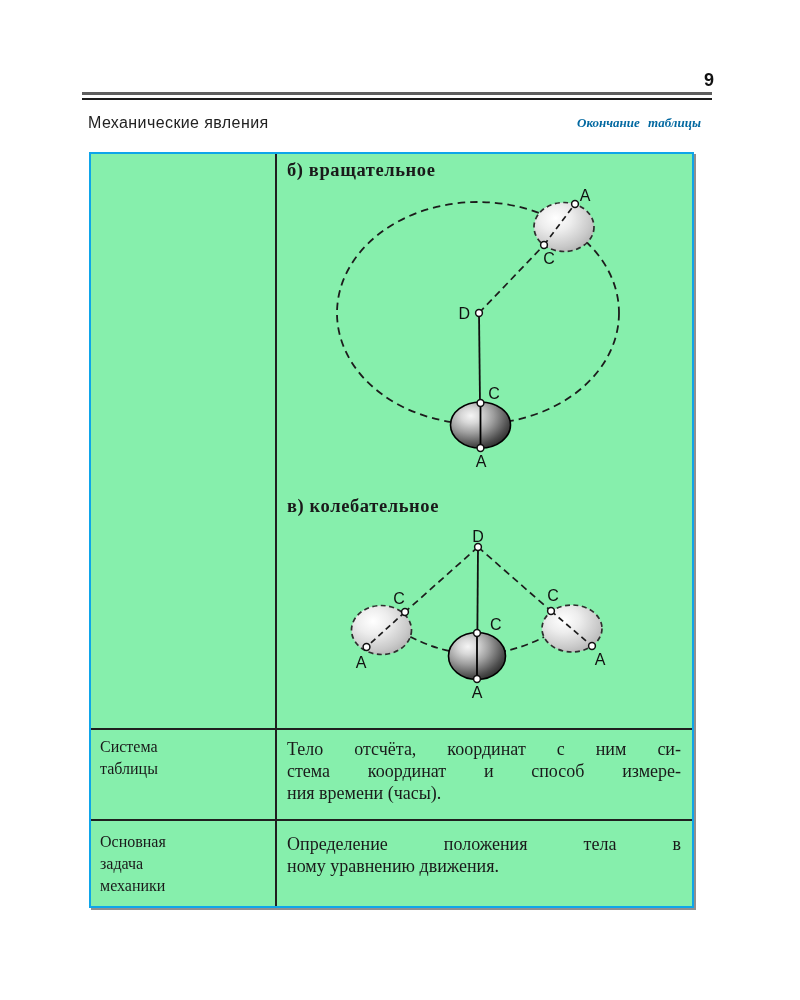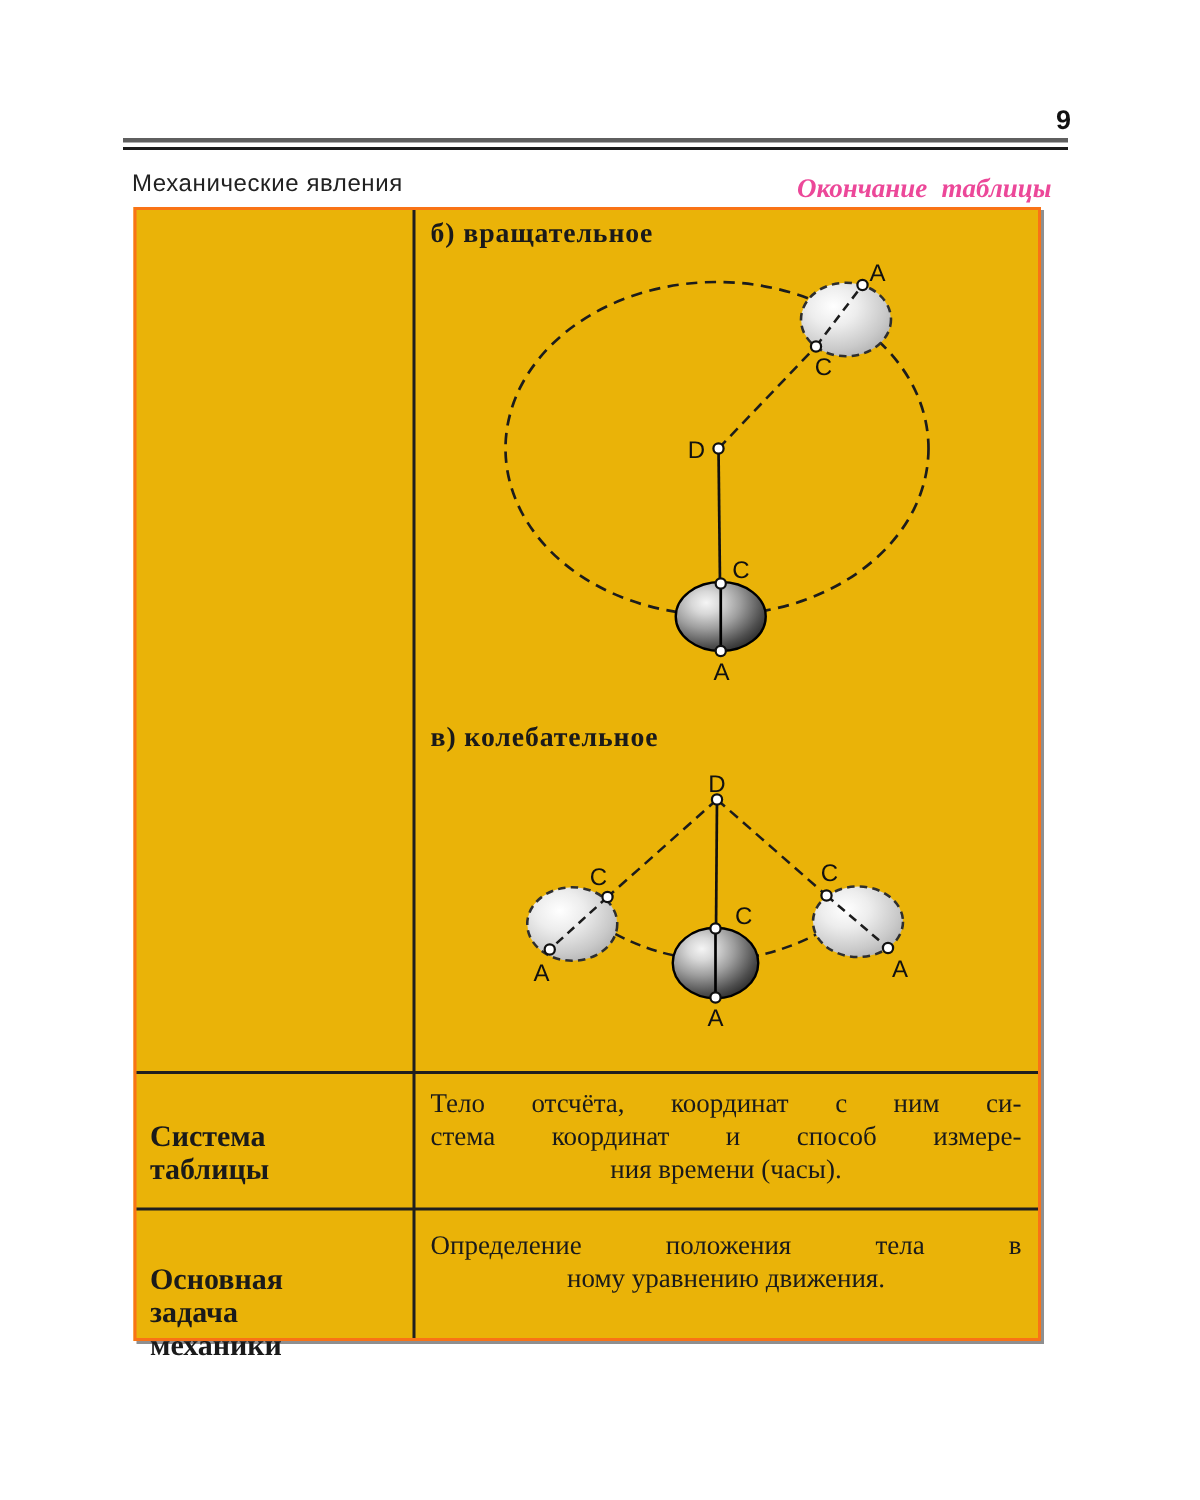"Окончание таблицы" .caption { color: #ec4899 -> #0369a1; font-size: 18px -> 13px }
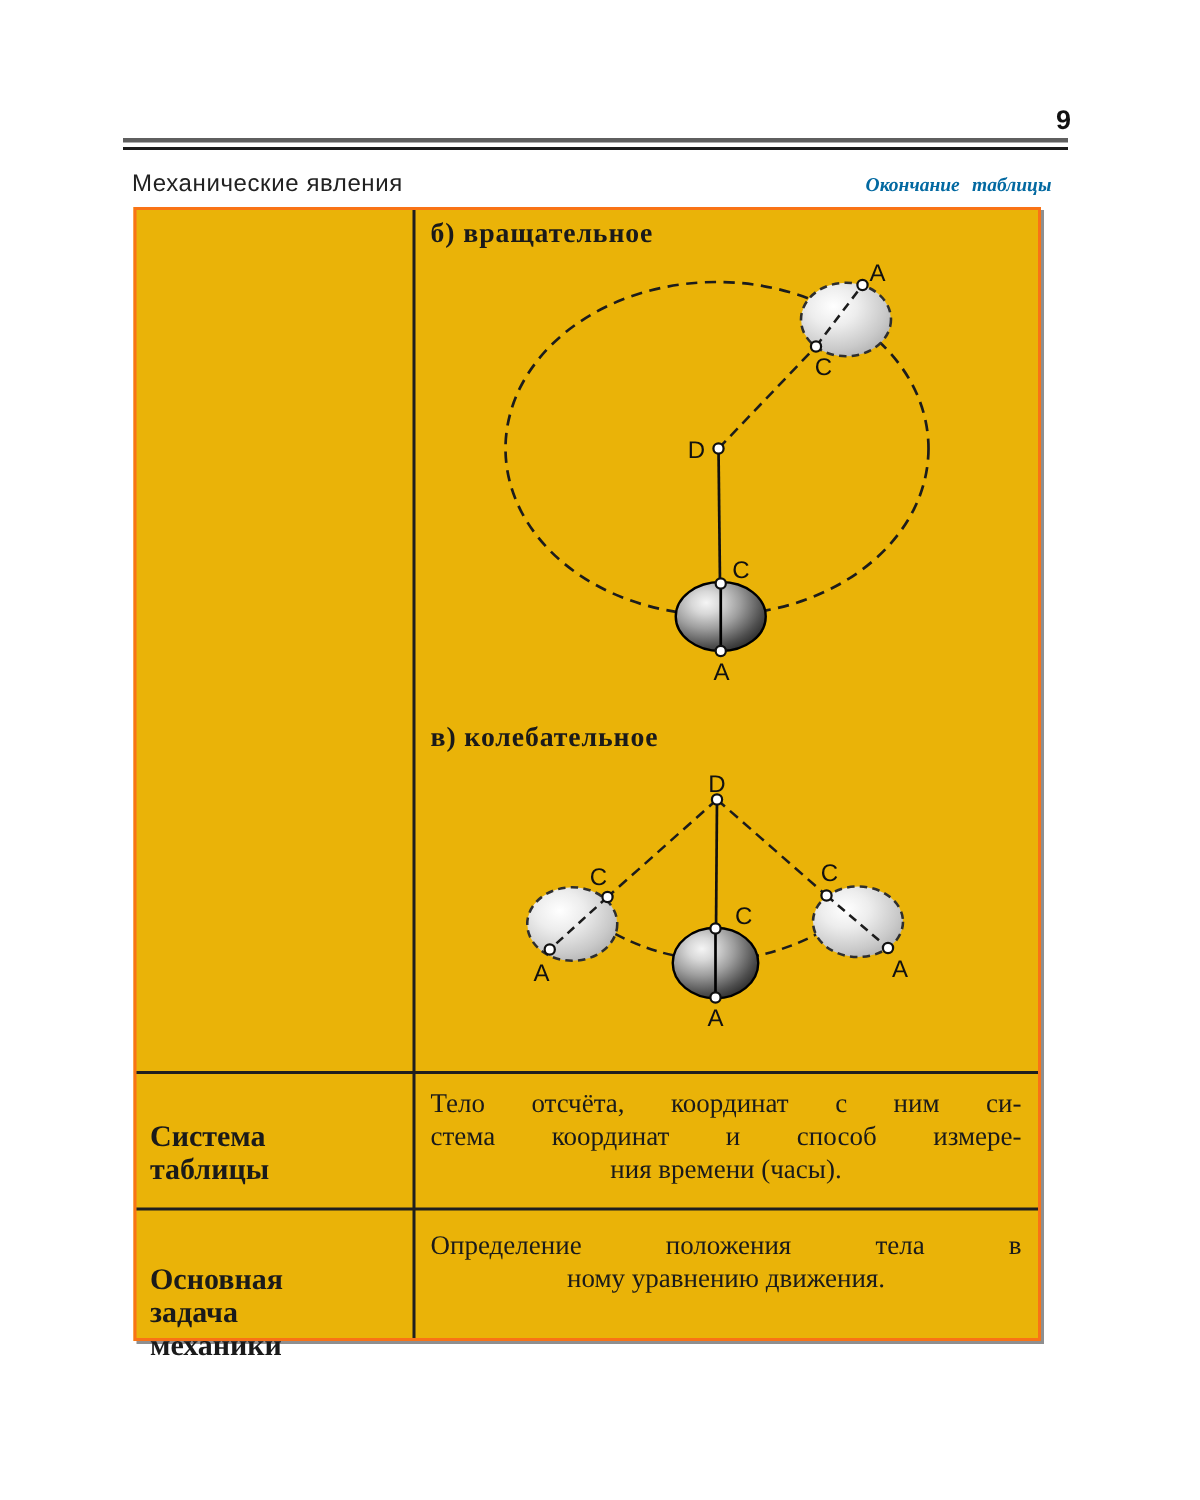"б) вращательное" .tbl { background: #eab308 -> #86efac; border: 2px solid #f97316 -> 2px solid #0ea5e9; top: 138px -> 152px }
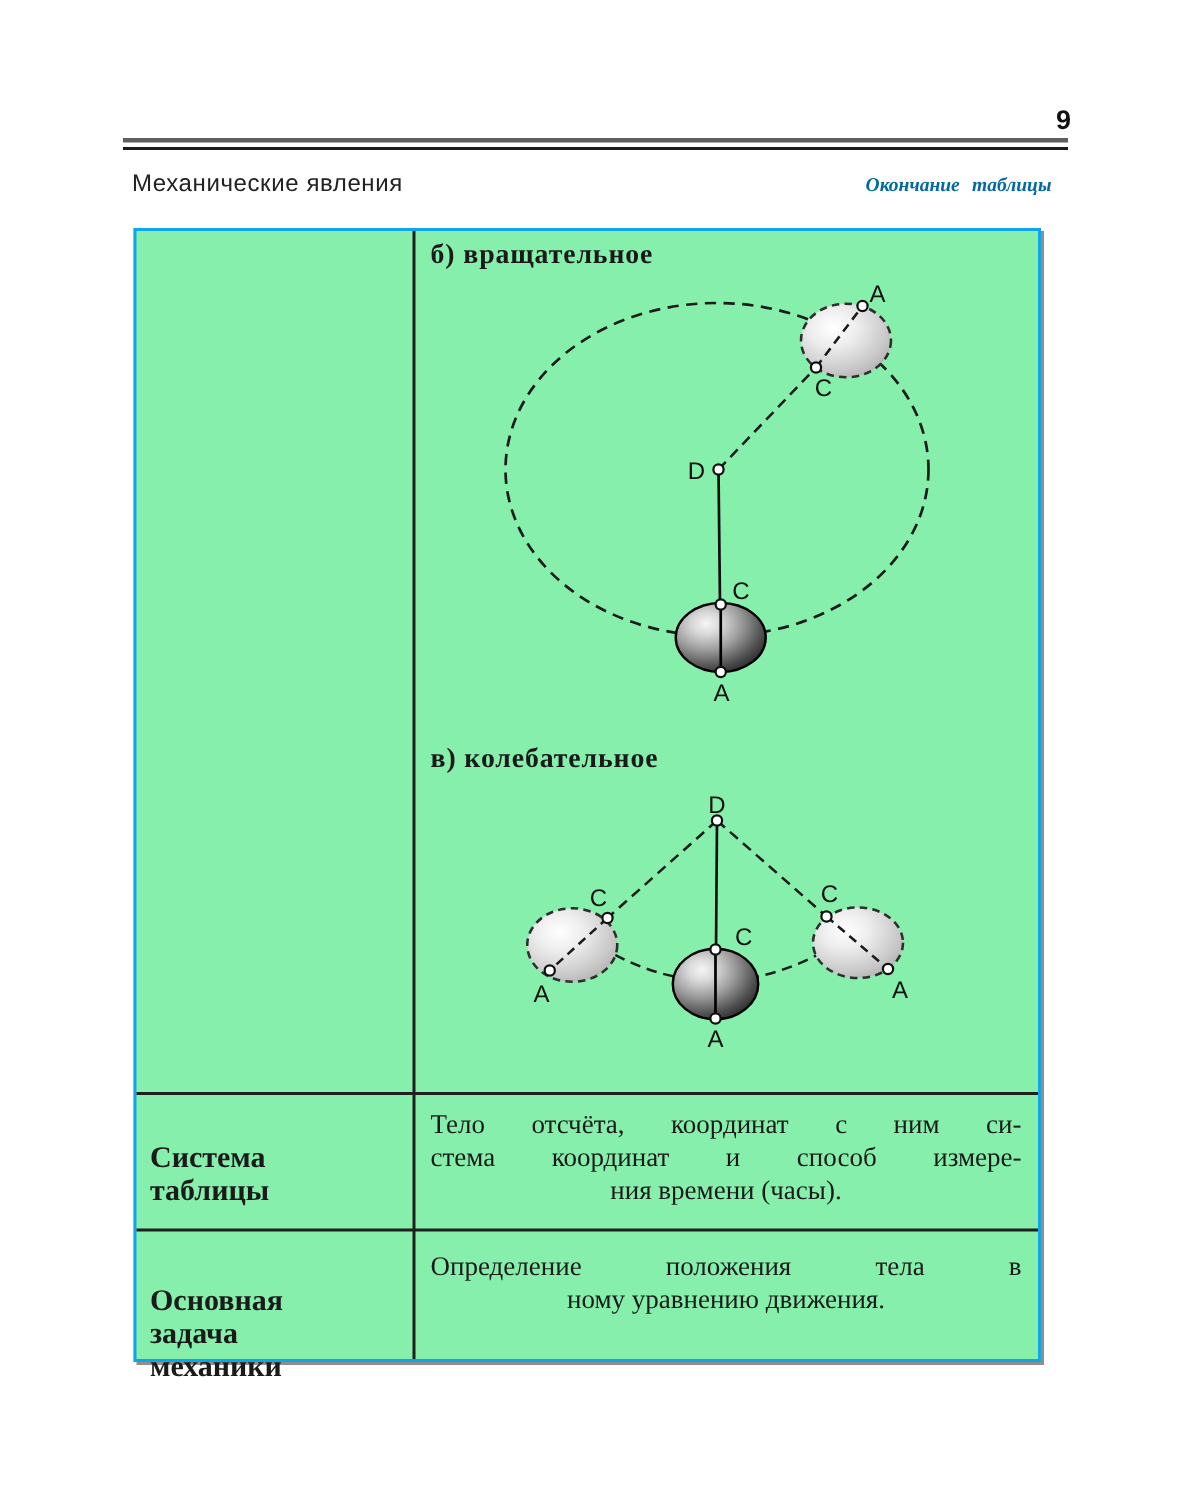"Система" .term { font-size: 20px -> 16px; font-weight: bold -> normal; margin-top: 25px -> none }
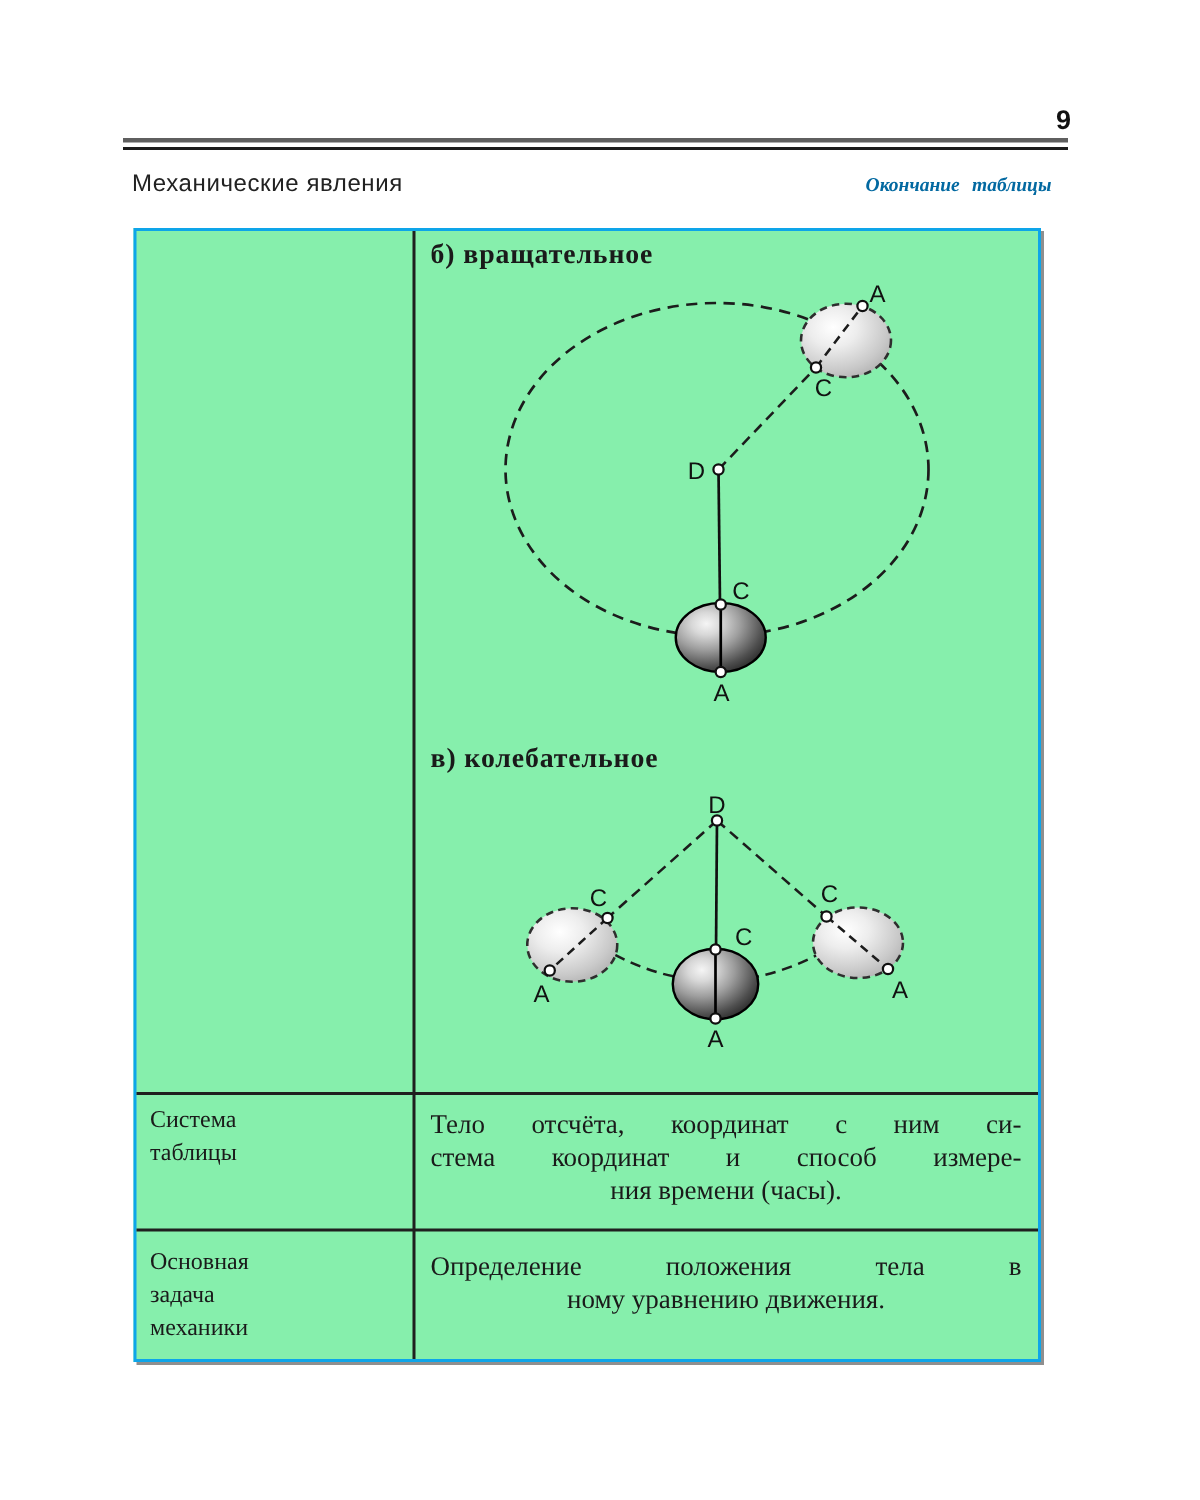"ния времени (часы)." .lline { text-align: center -> left }
